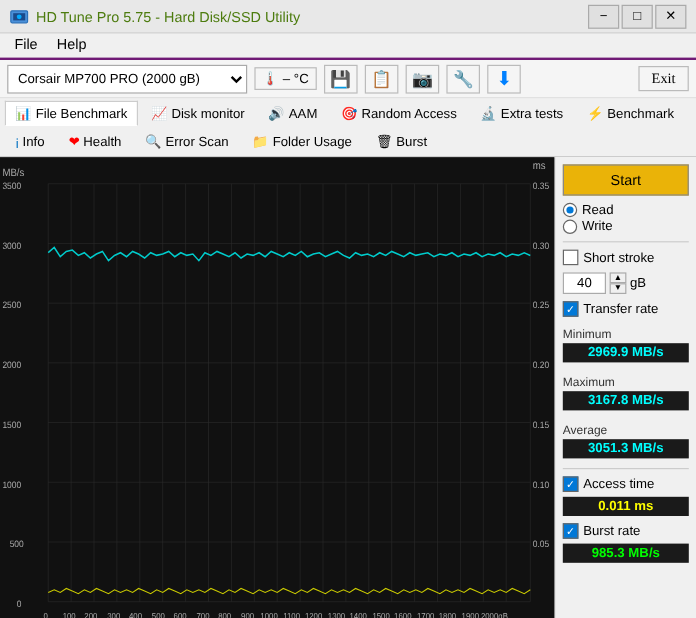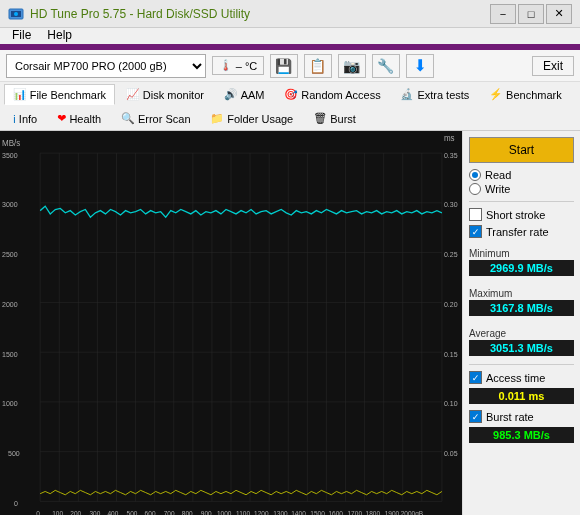"File" .menu-bar { align-items: flex-end -> flex-start; border-bottom: 6px solid #701a75 -> 2px solid #701a75 }
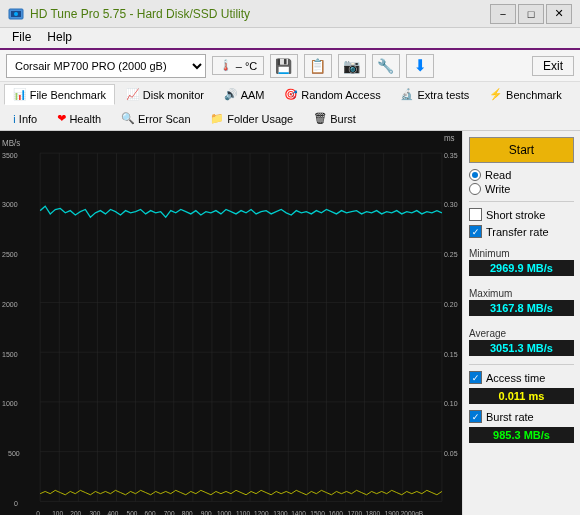"Exit" .exit-btn { font-family: none -> Liberation Serif, serif }
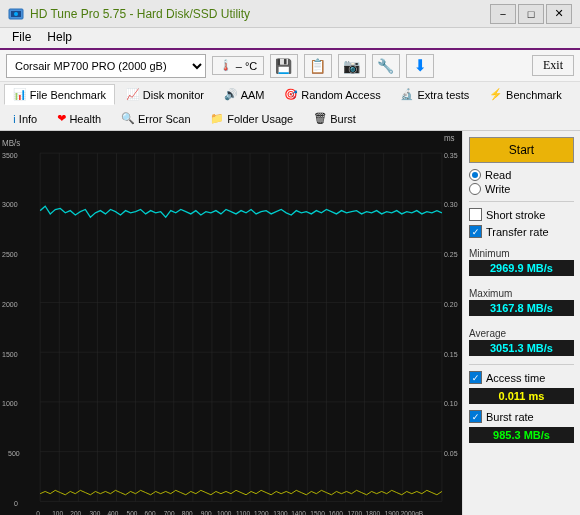"40" div.spin-row { html: none -> <div> <input> <div> <div>▲</div> <div>▼</div> </div> <span>gB</span> </div> }
